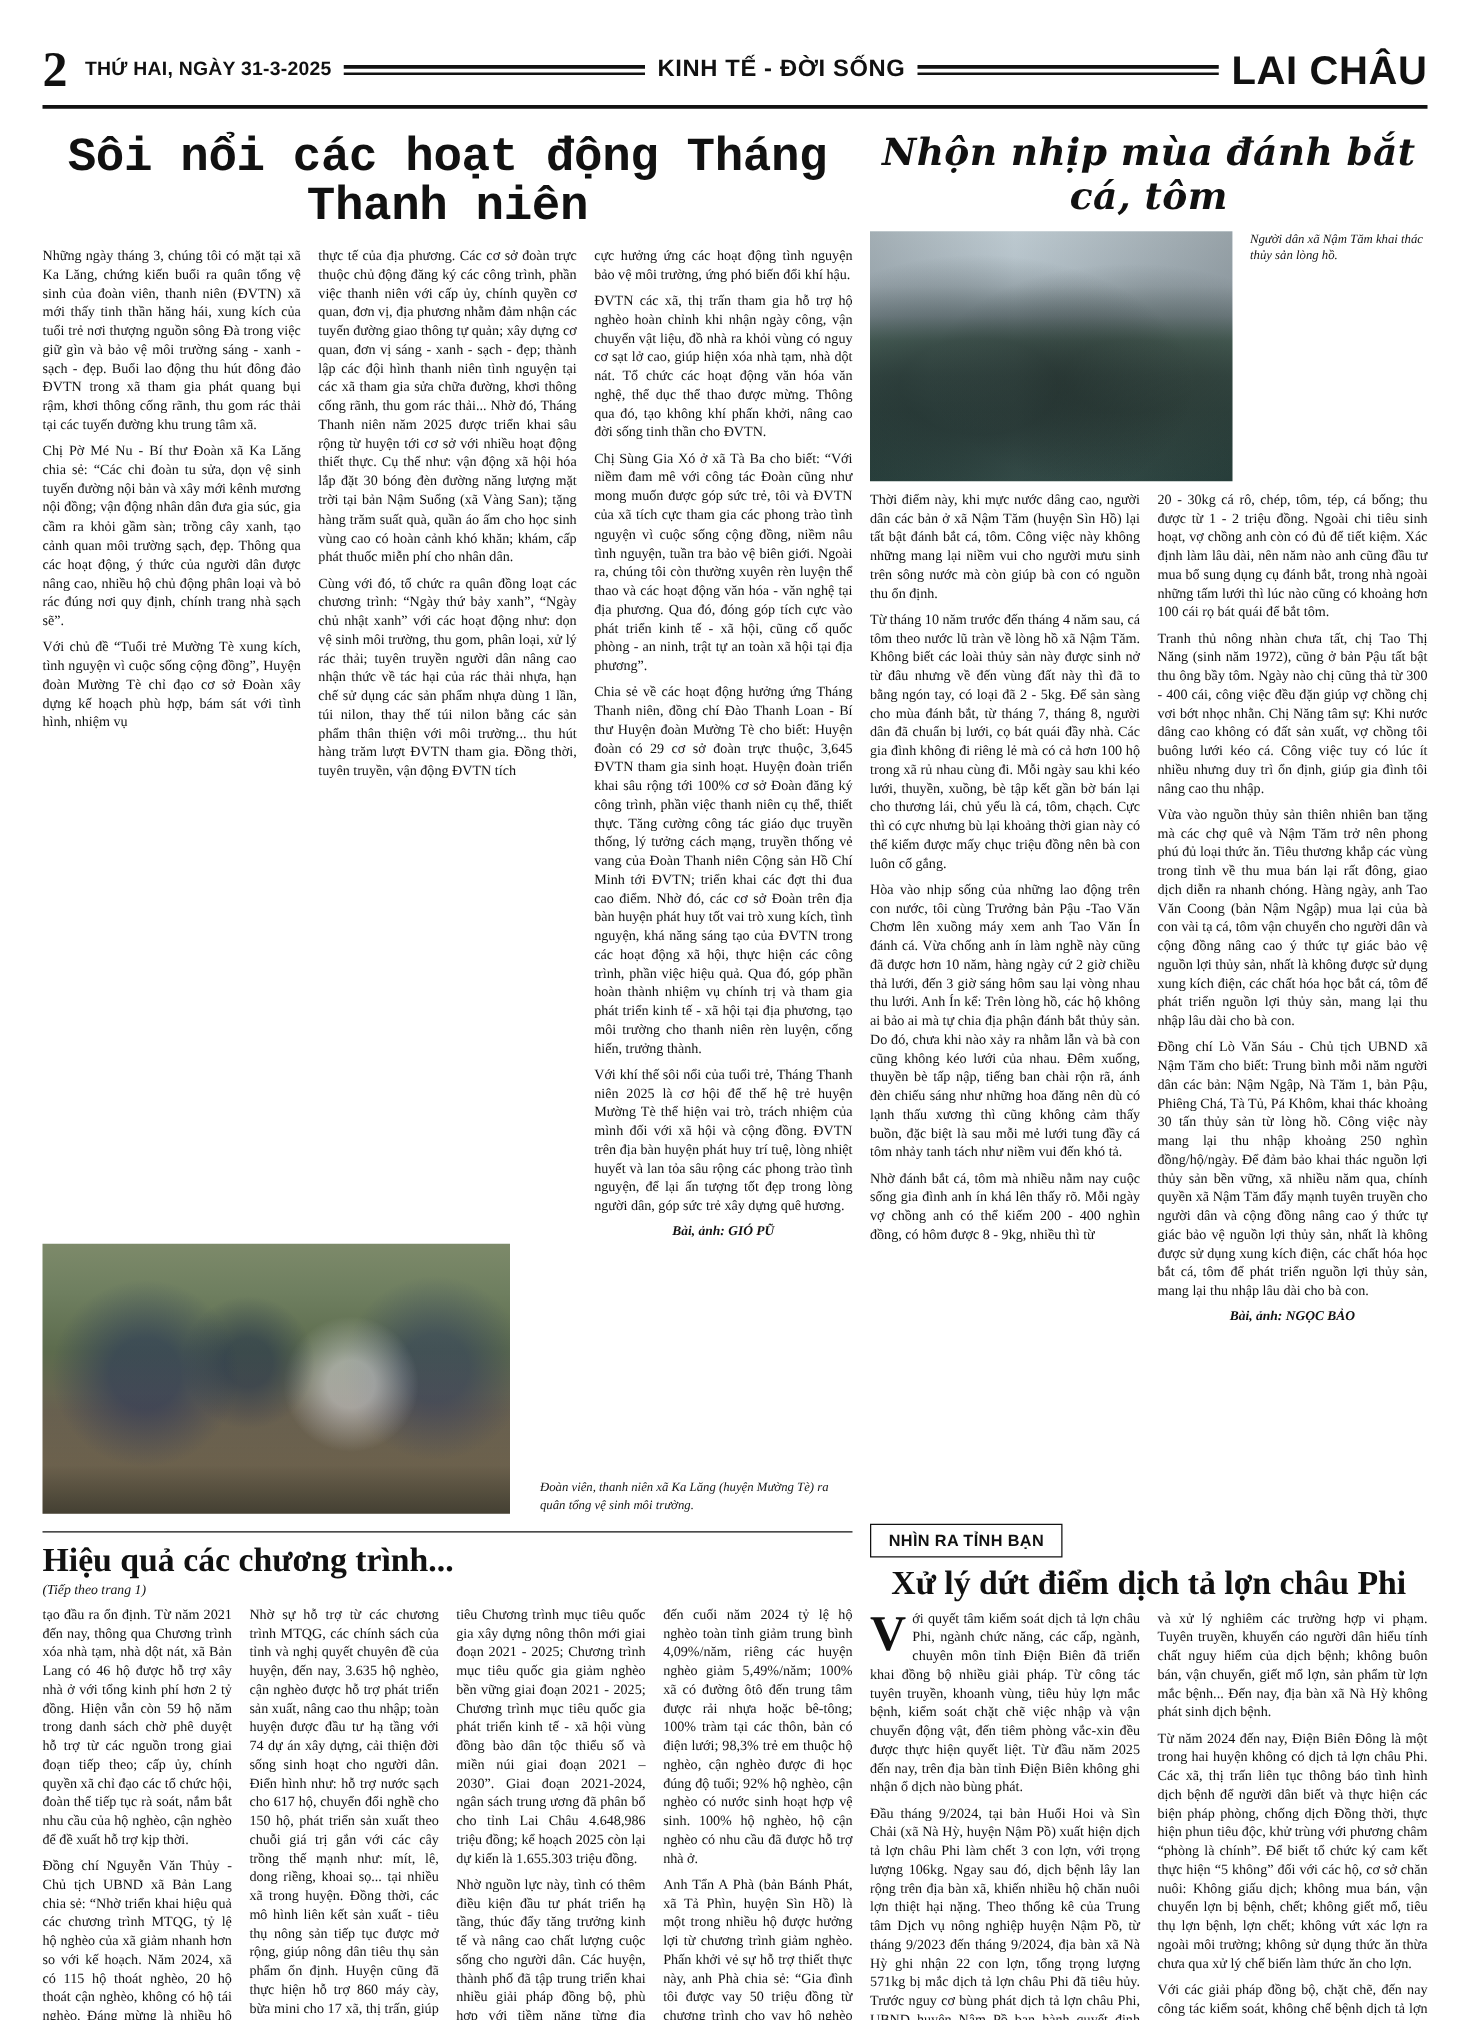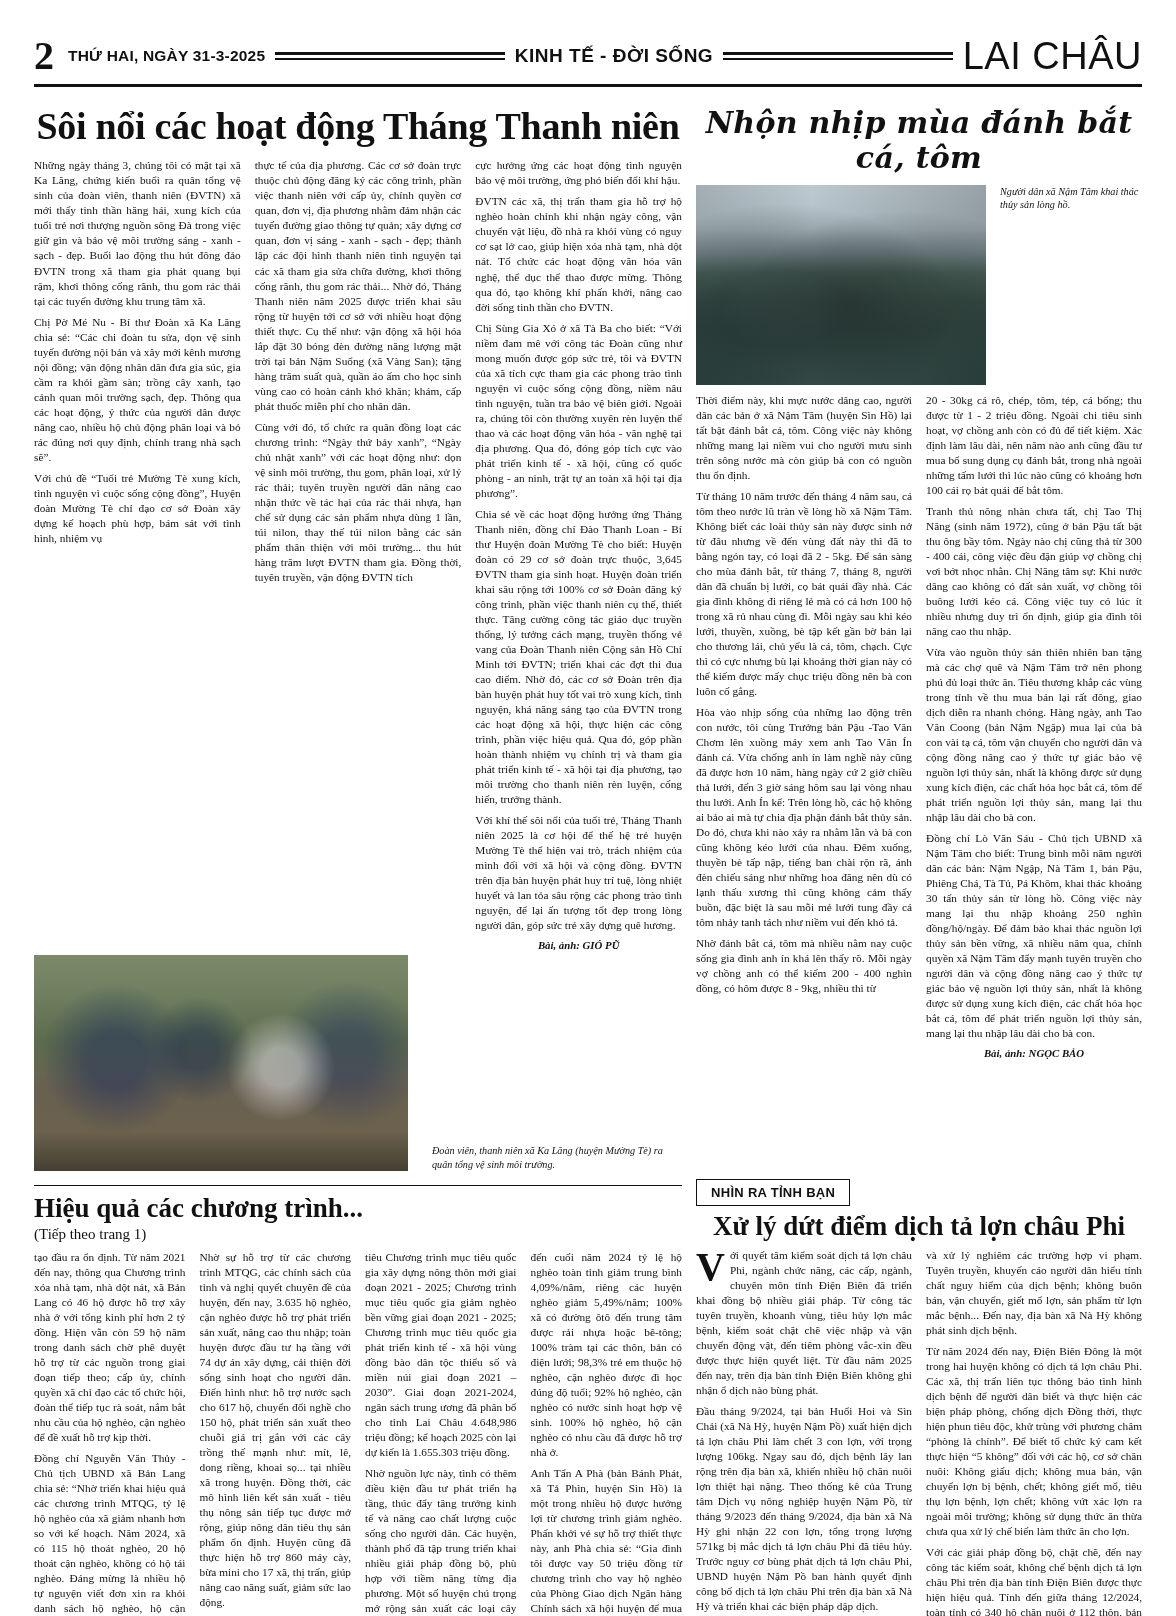"LAI CHÂU" .mast-logo { font-size: 38px -> 32px; font-weight: 400 -> 700 }
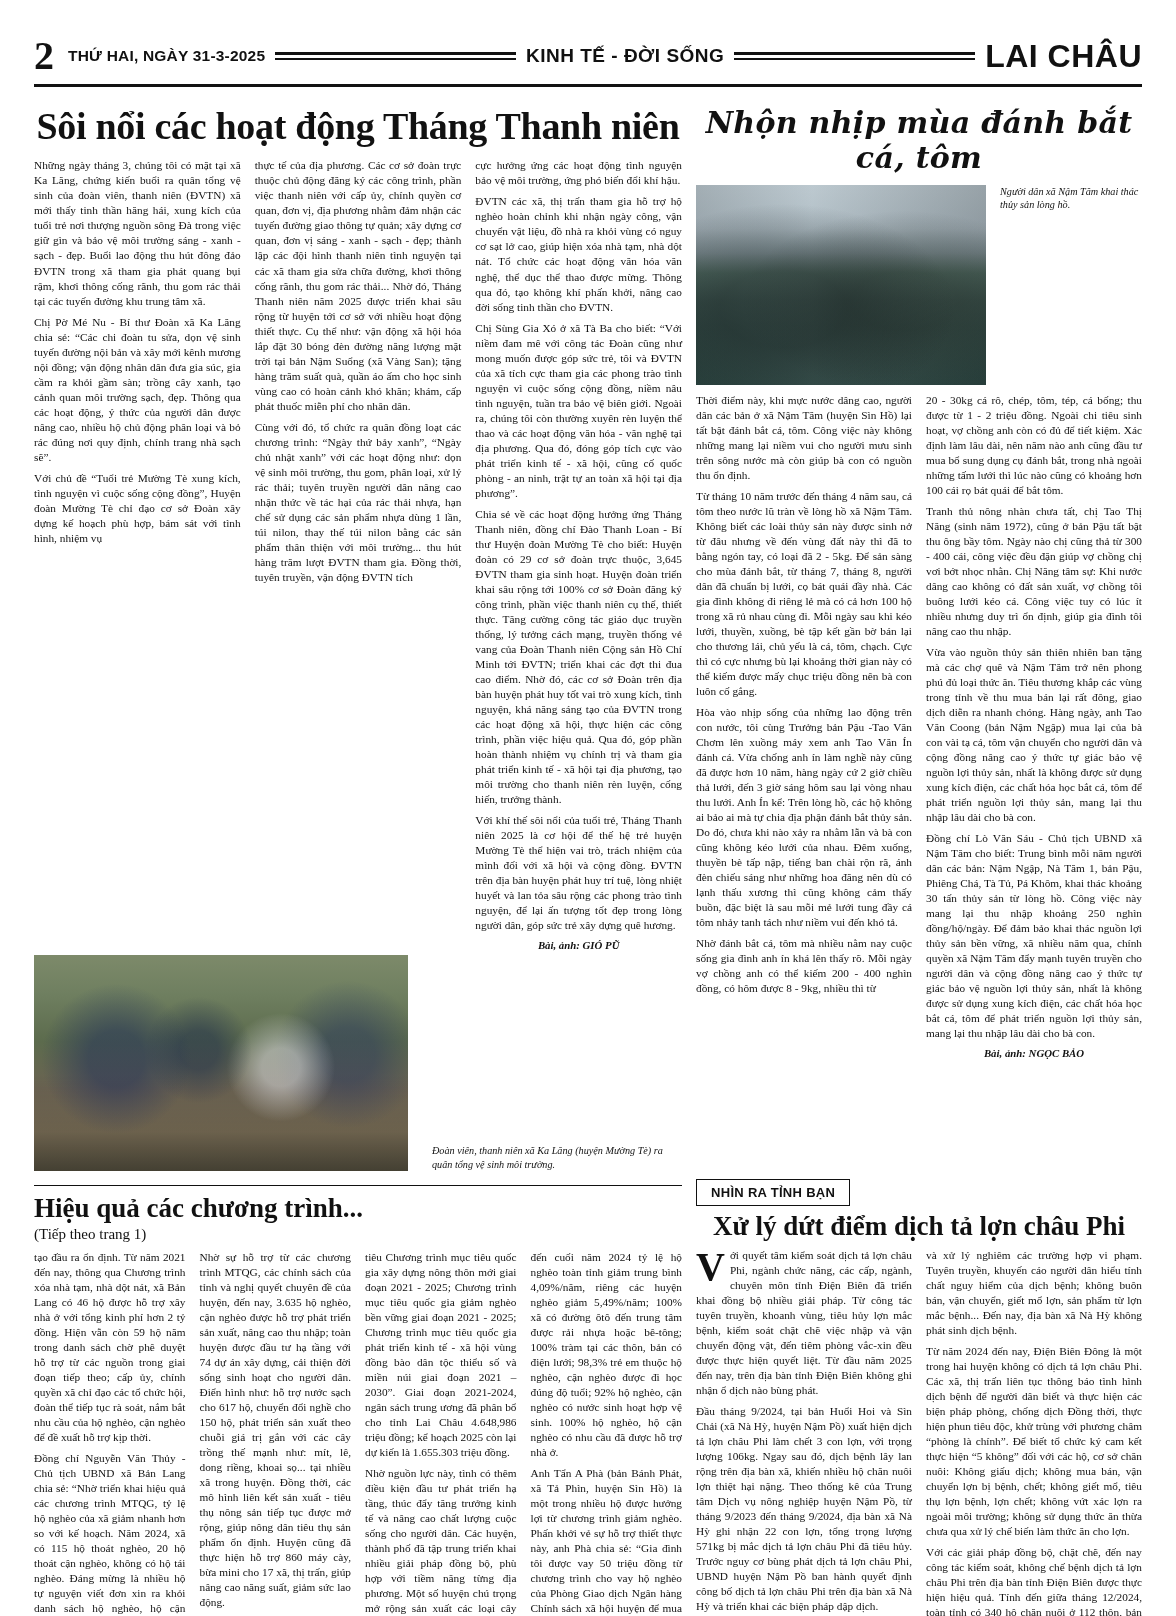"Sôi nổi các hoạt động" h1.headline { font-family: Liberation Serif, serif -> Liberation Mono, monospace }
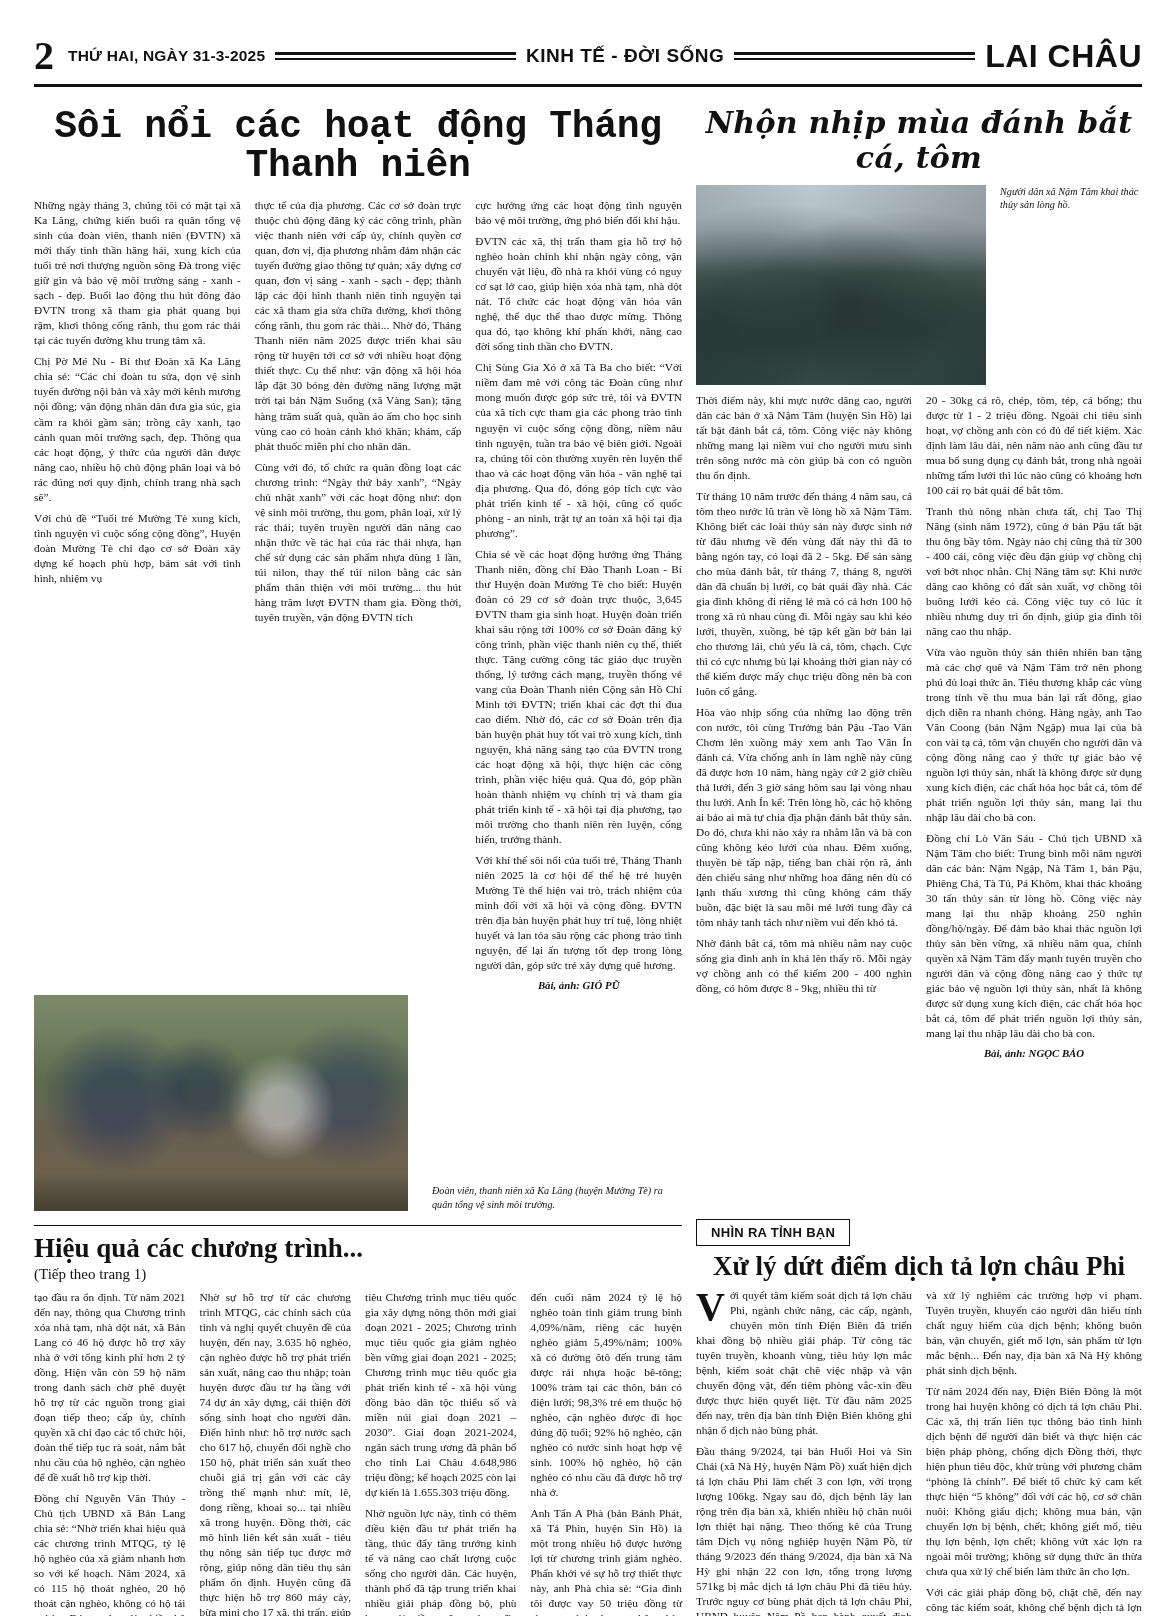"(Tiếp theo trang 1)" .cont-note { font-size: 15px -> 11px; font-style: none -> italic }
